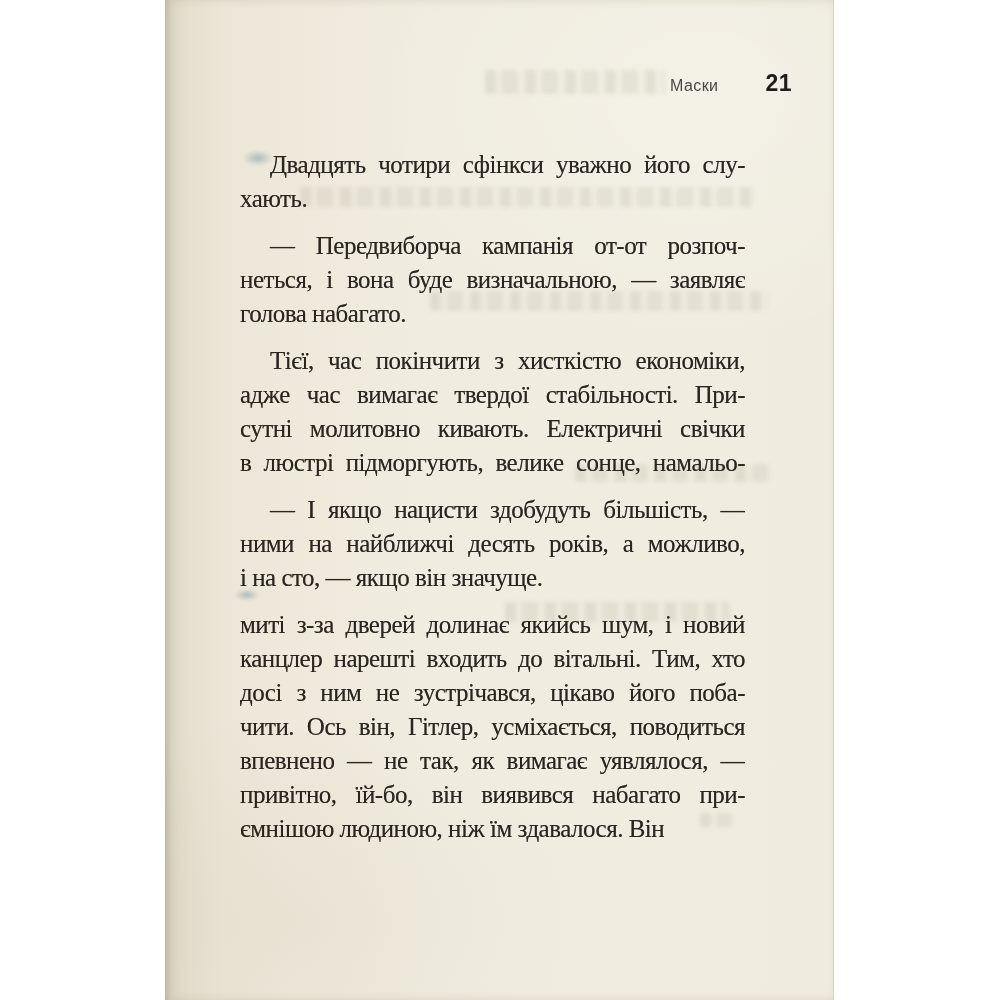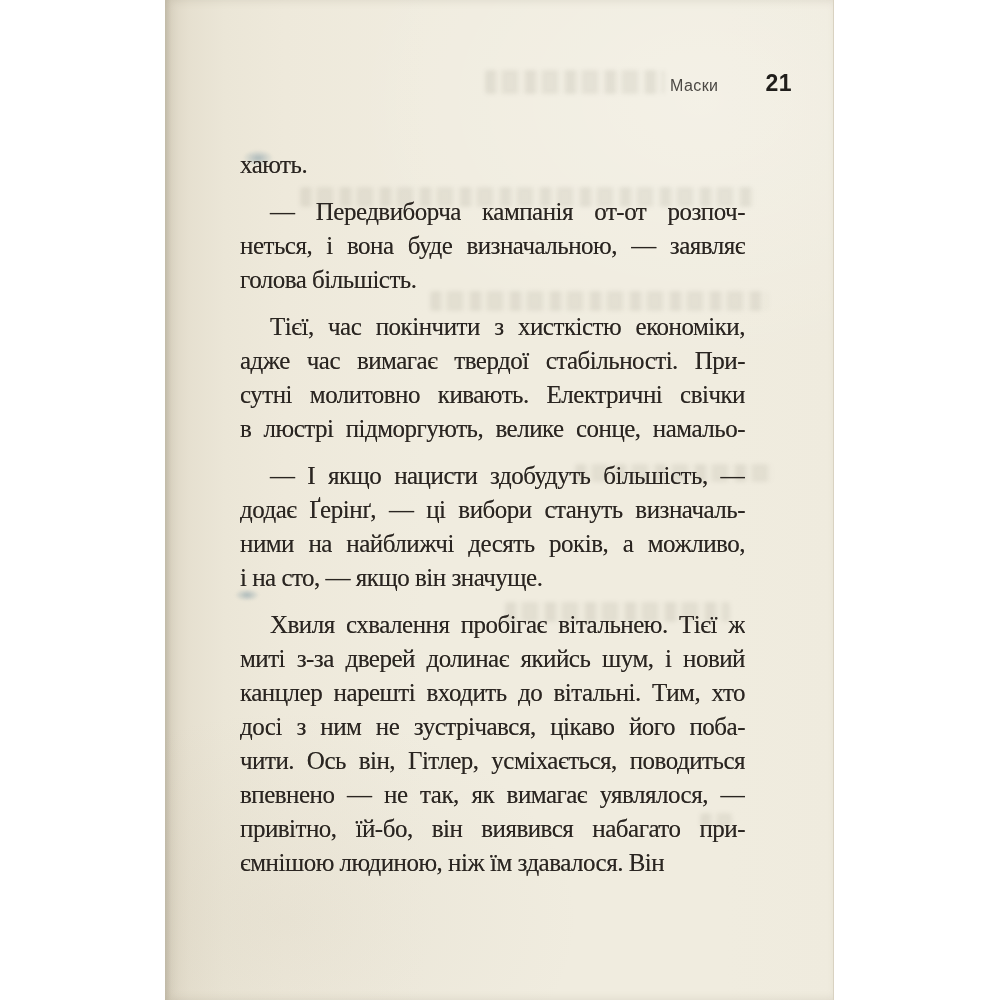"Двадцять чотири сфінкси уважно його" div.line { html: none -> <div>Двадцять чотири сфінкси уважно його слу-</div> }
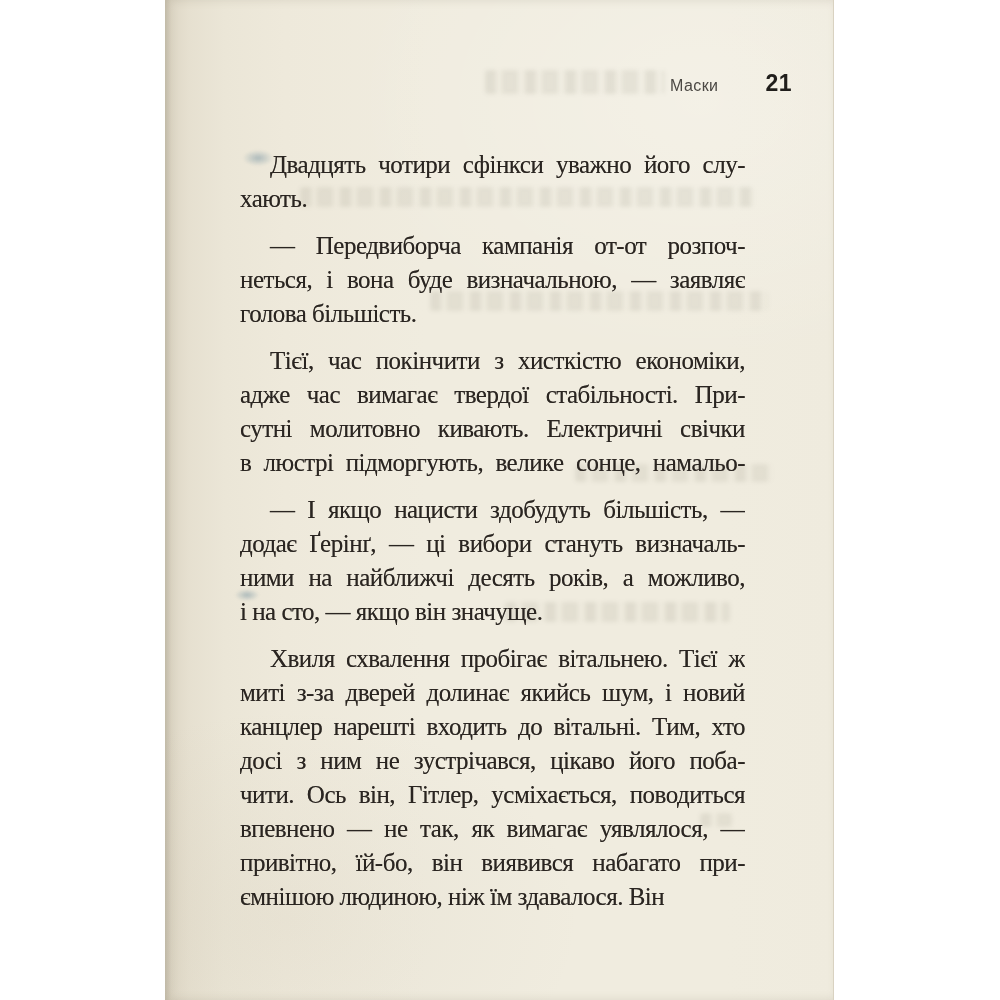"голова більшість." div.line { text: більшість -> набагато }
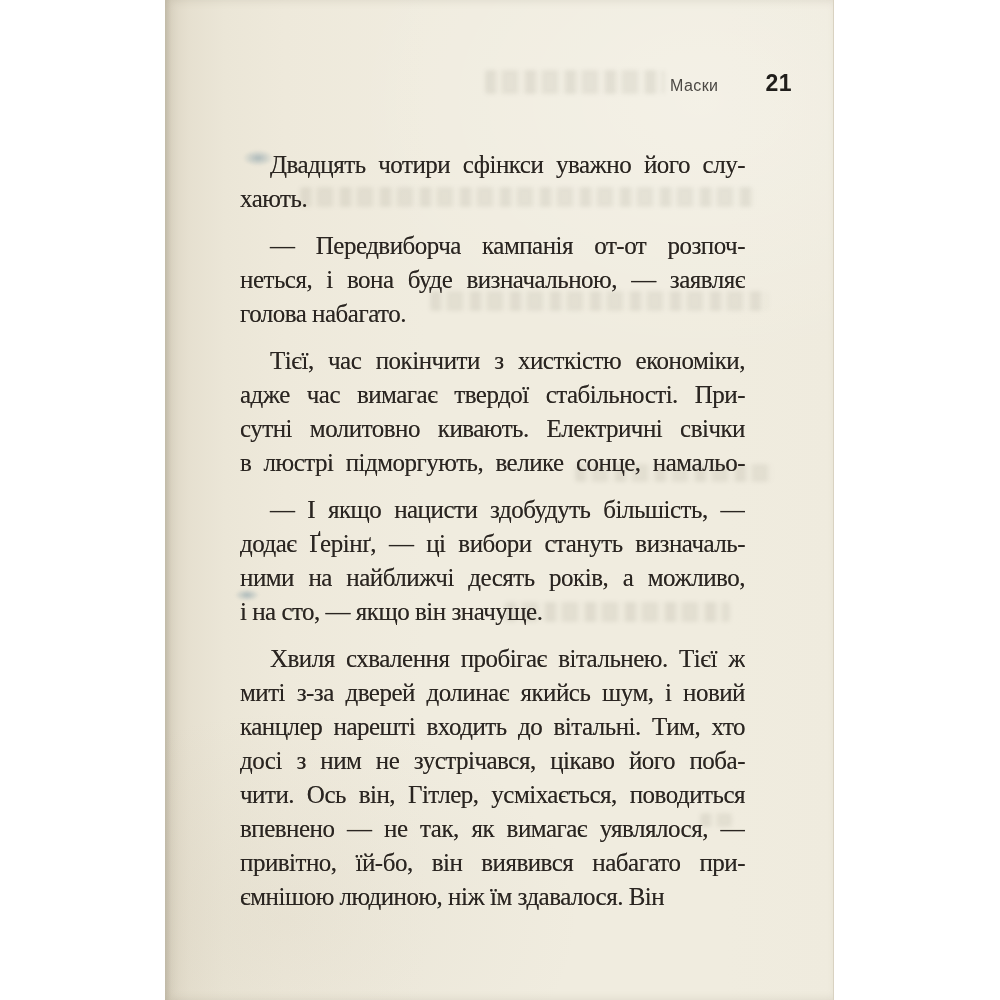"додає Ґерінґ, — ці вибори" div.line { html: <div>додає Ґерінґ, — ці вибори стануть визначаль-</div> -> none }
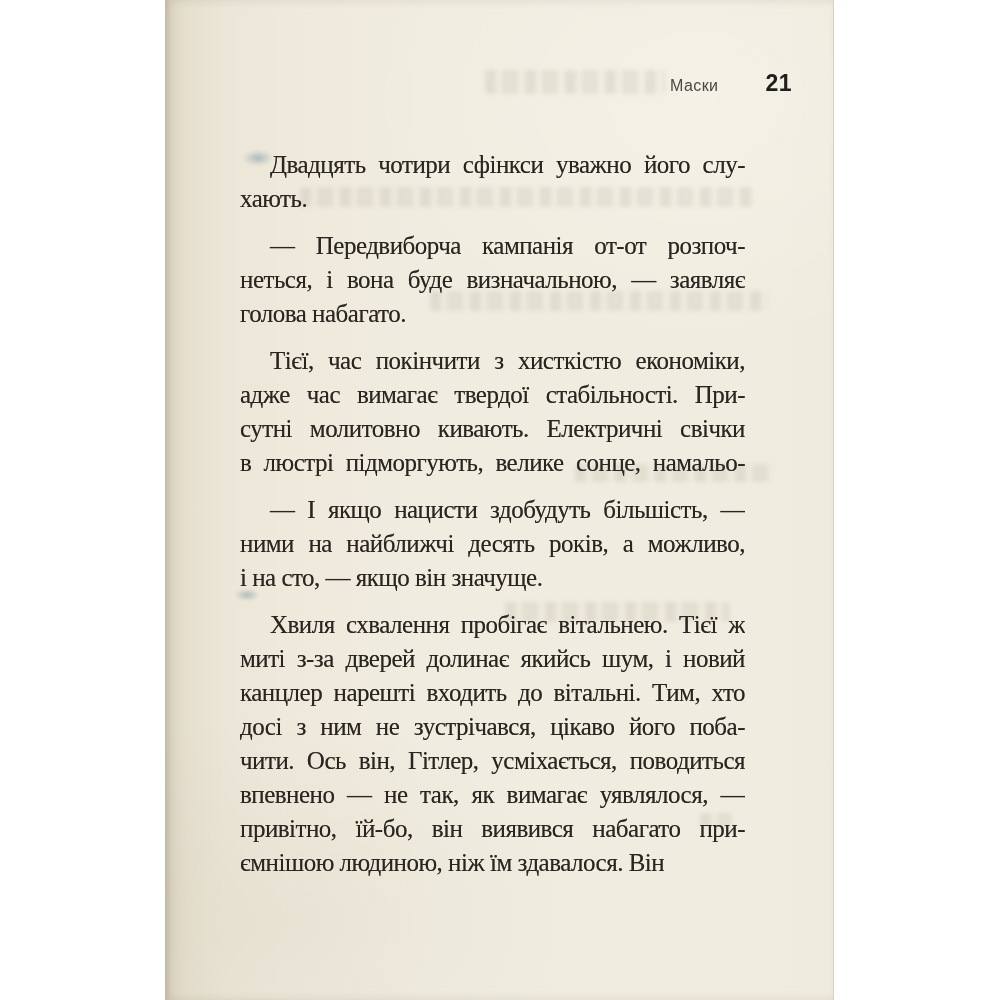"Хвиля схвалення пробігає вітальнею. Тієї" div.line { html: <div>Хвиля схвалення пробігає вітальнею. Тієї ж</div> -> none }
